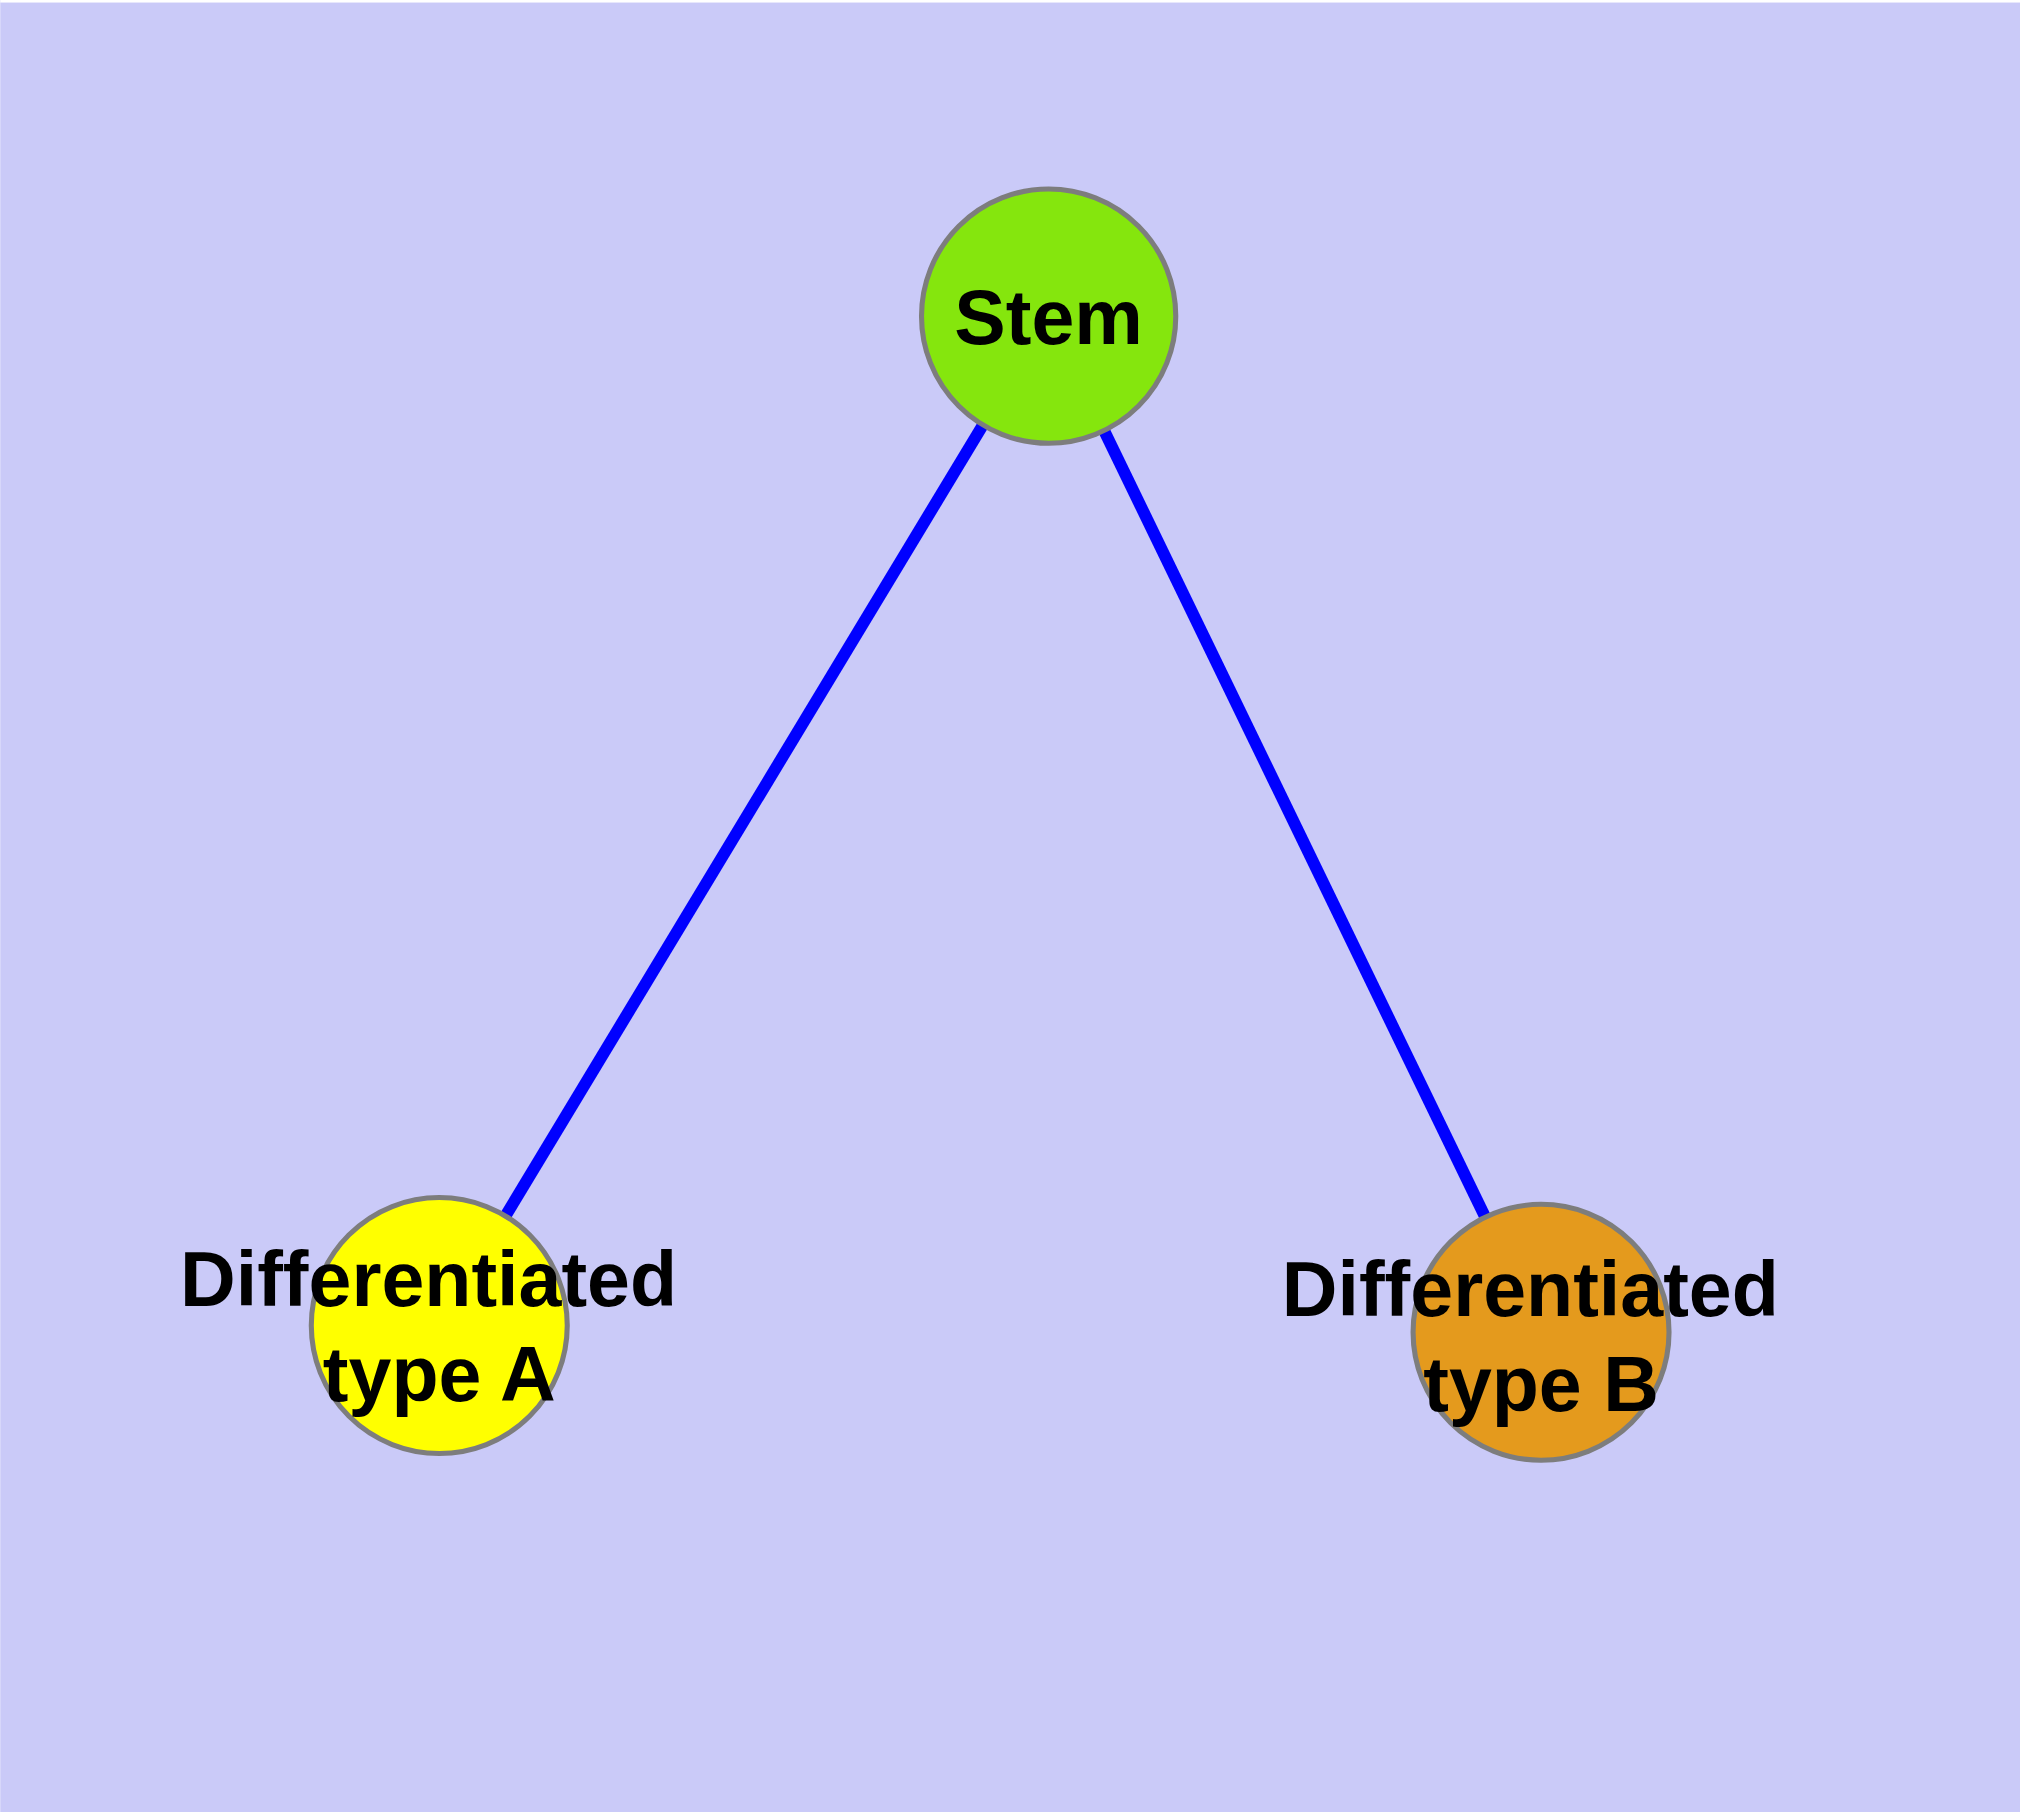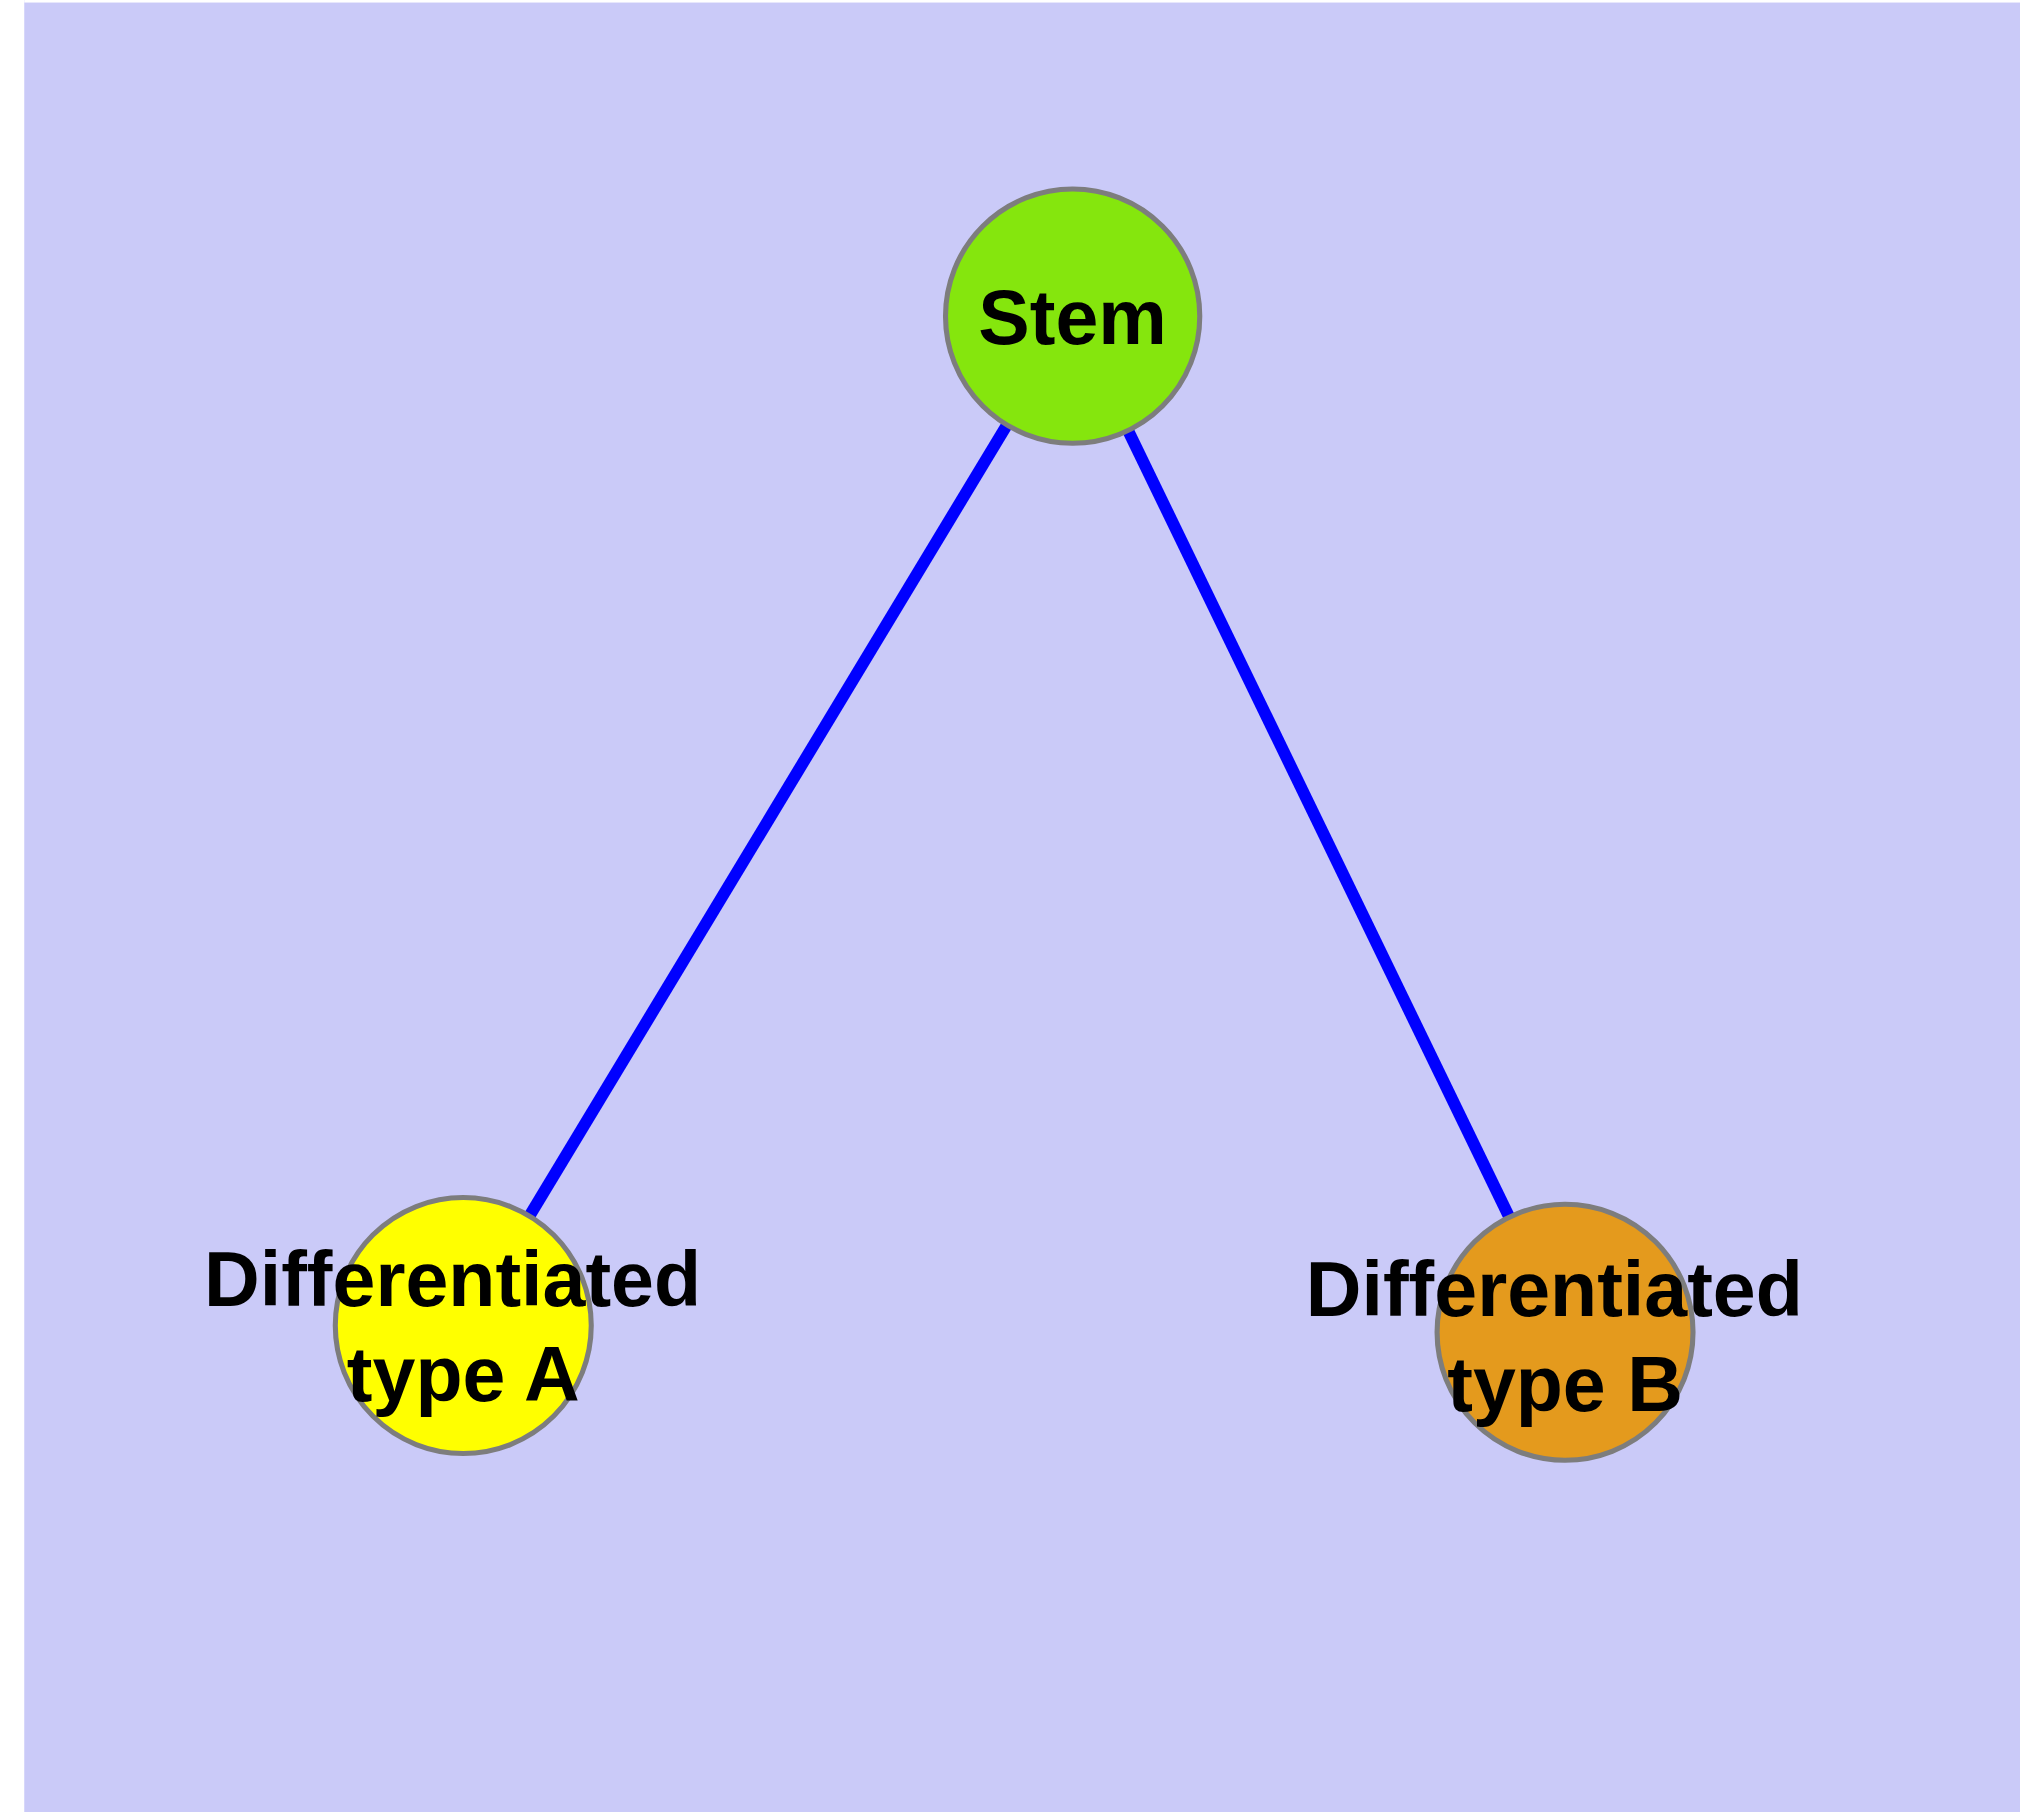"Stem" .canvas { margin-left: 24px -> none }
